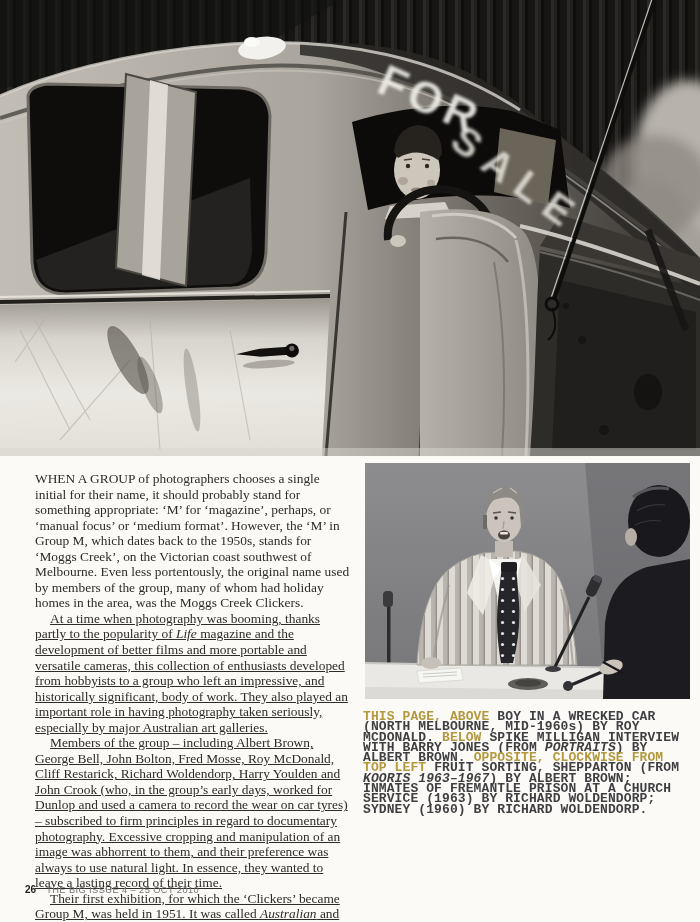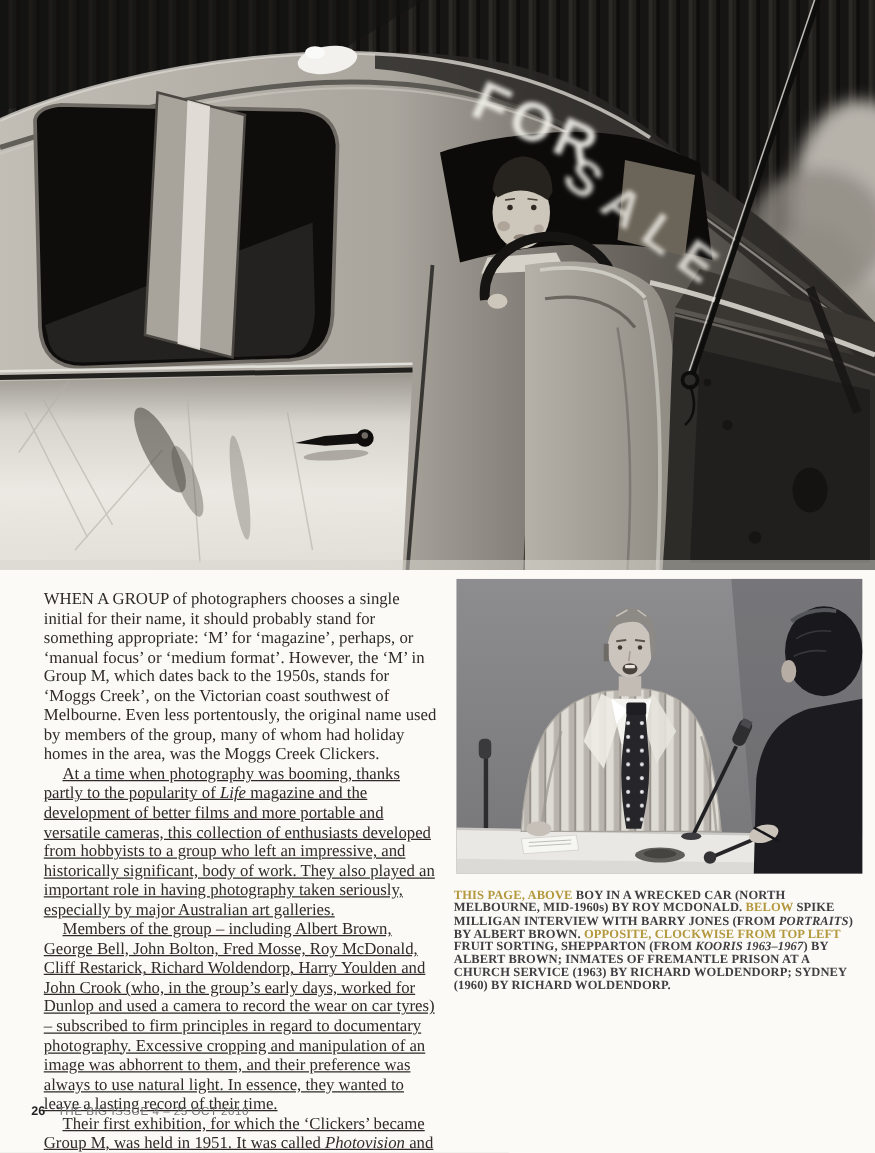"THIS PAGE, ABOVE BOY IN" .caption { font-family: Liberation Serif, serif -> Liberation Mono, monospace; font-size: 10px -> 13px }
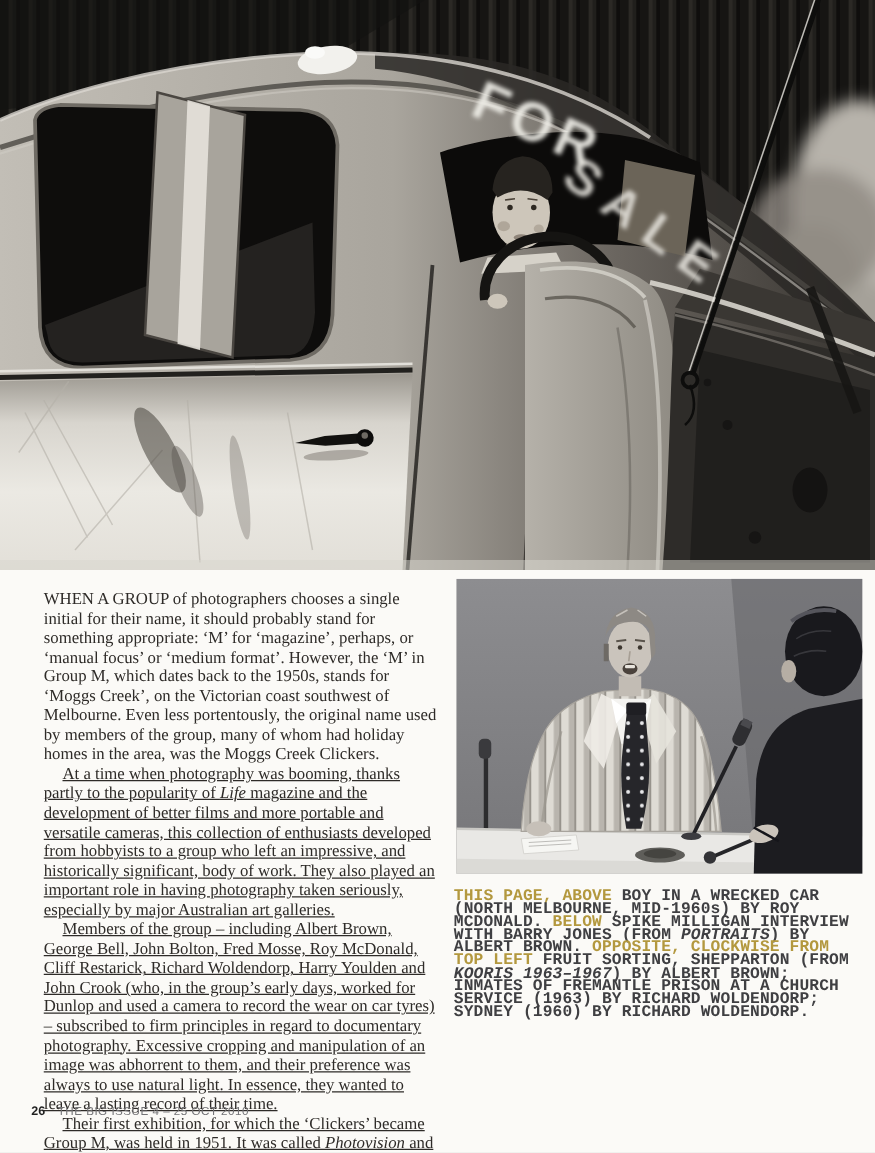"Photovision" span.it { text: Photovision -> Australian }
